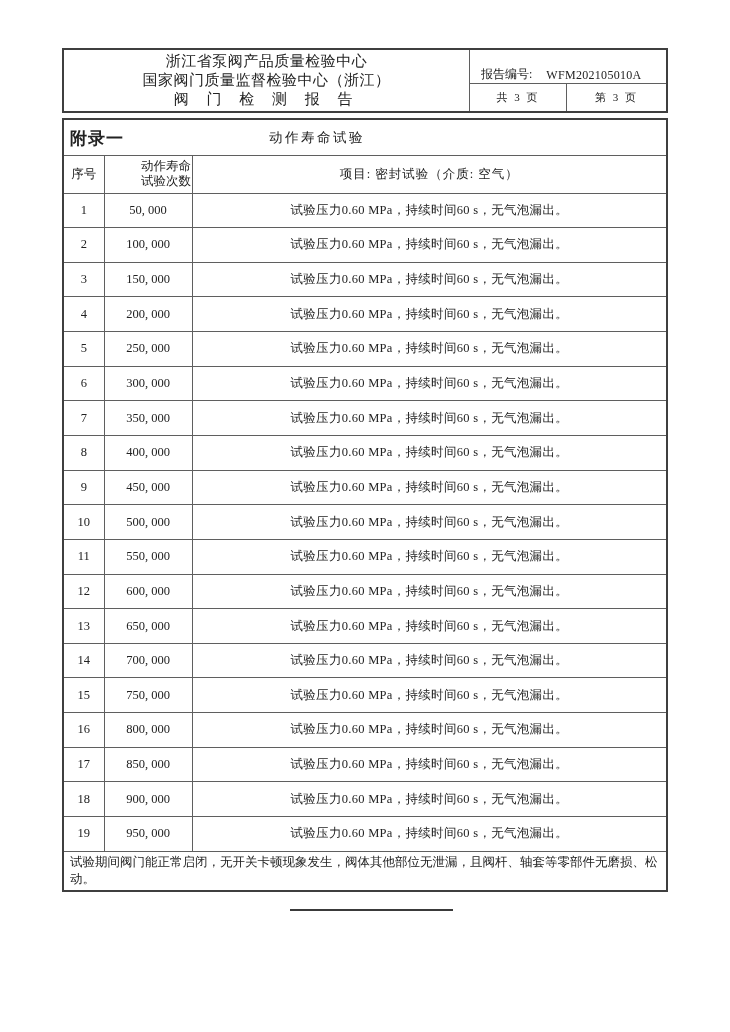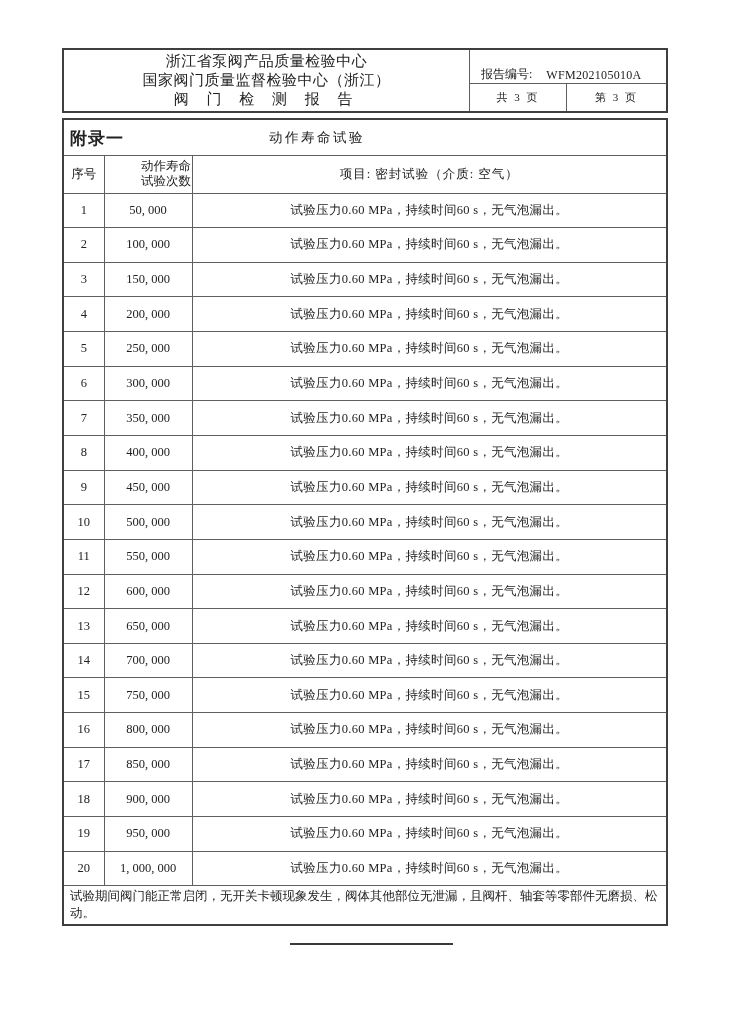"20" tr.data-row { html: <tr> <td>20</td> <td>1, 000, 000</td> <td>试验压力0.60 MPa，持续时间60 s，无气泡漏出。</td> </tr> -> none }
